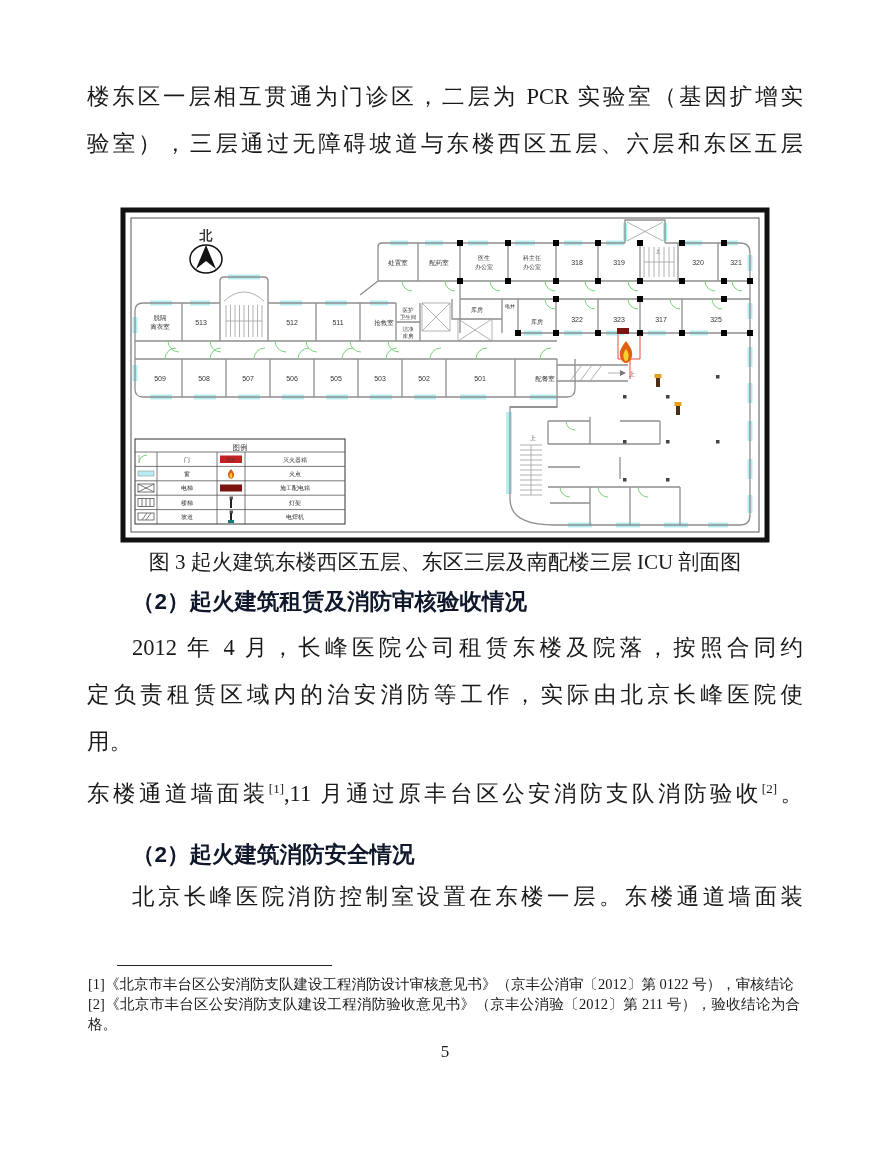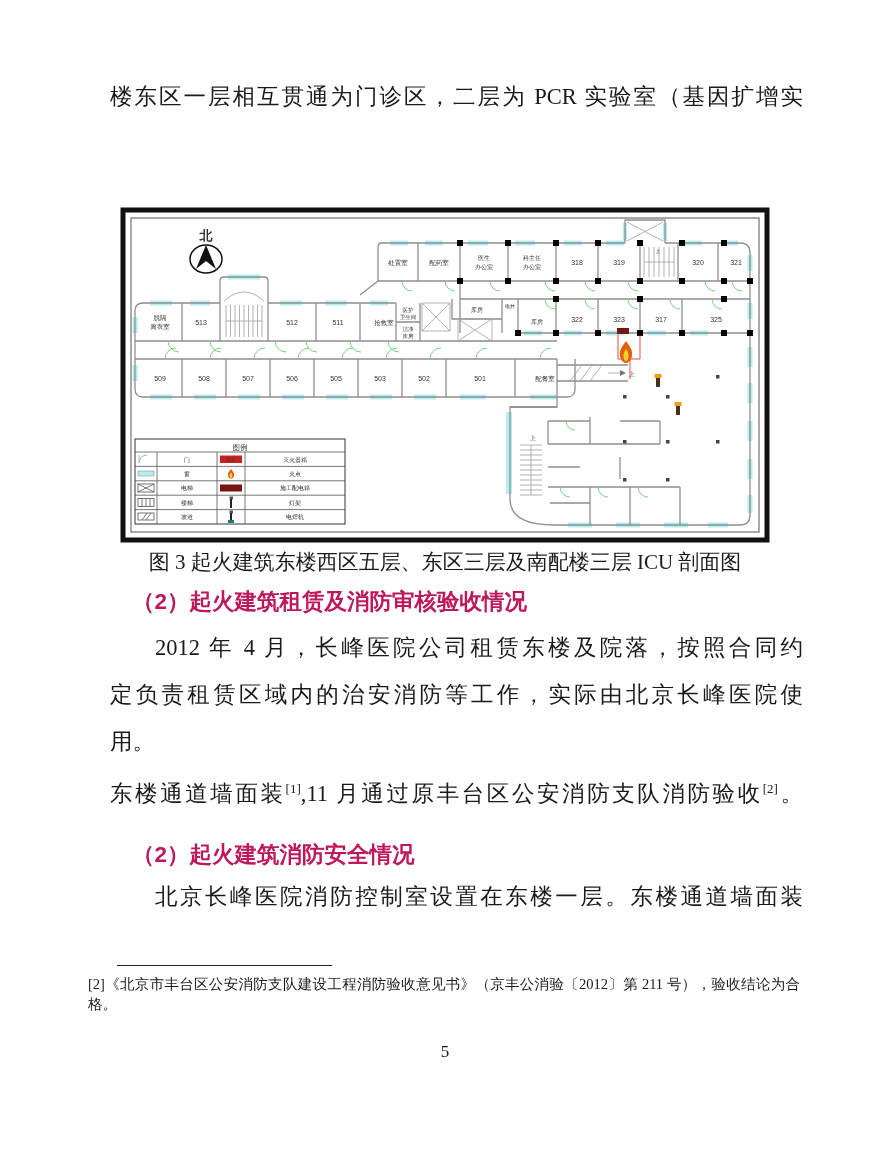"楼东区一层相互贯通为门诊区，二层为 PCR 实验室（基因扩增实" .line { margin-left: 23px -> none }
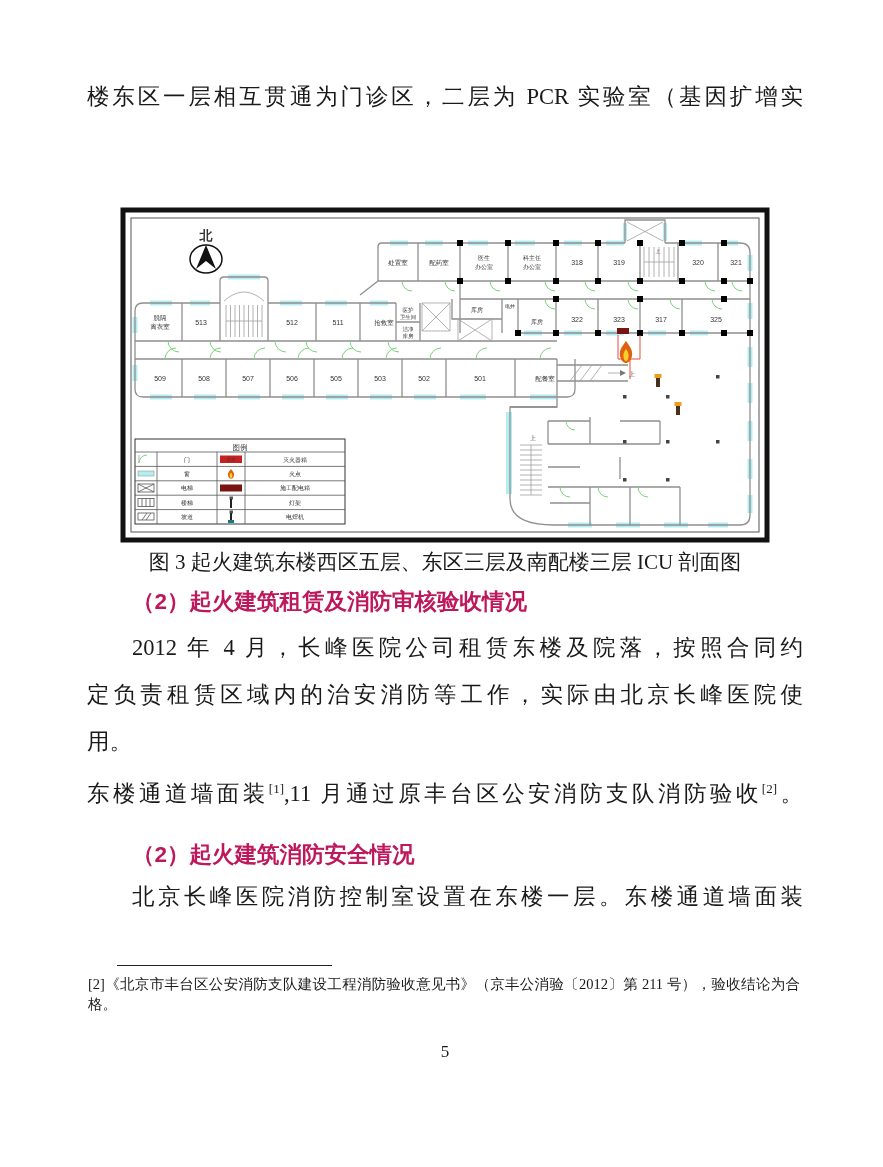"验室），三层通过无障碍坡道与东楼西区五层、六层和东区五层" div.line { html: none -> <div>验室），三层通过无障碍坡道与东楼西区五层、六层和东区五层</div> }
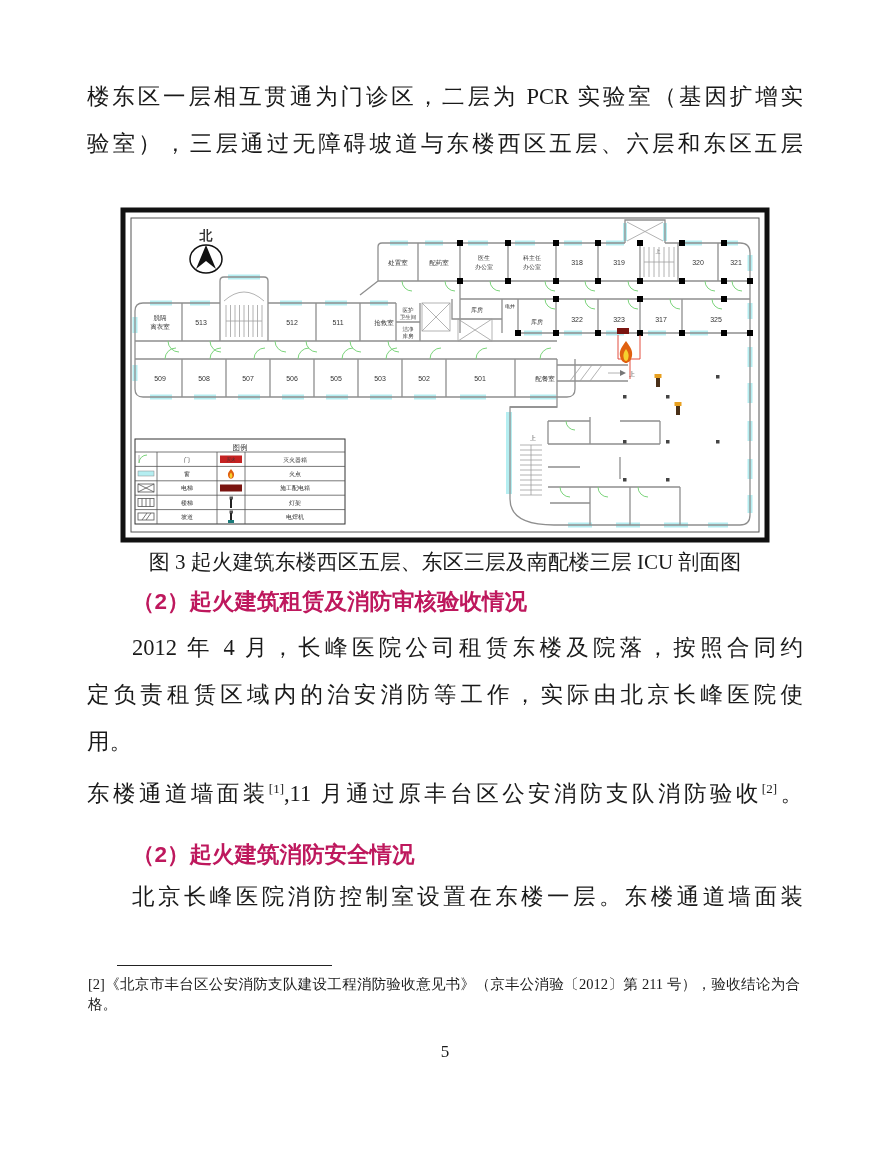"（2）起火建筑租赁及消防审核验收情况" .heading { color: #be185d -> #0f172a }
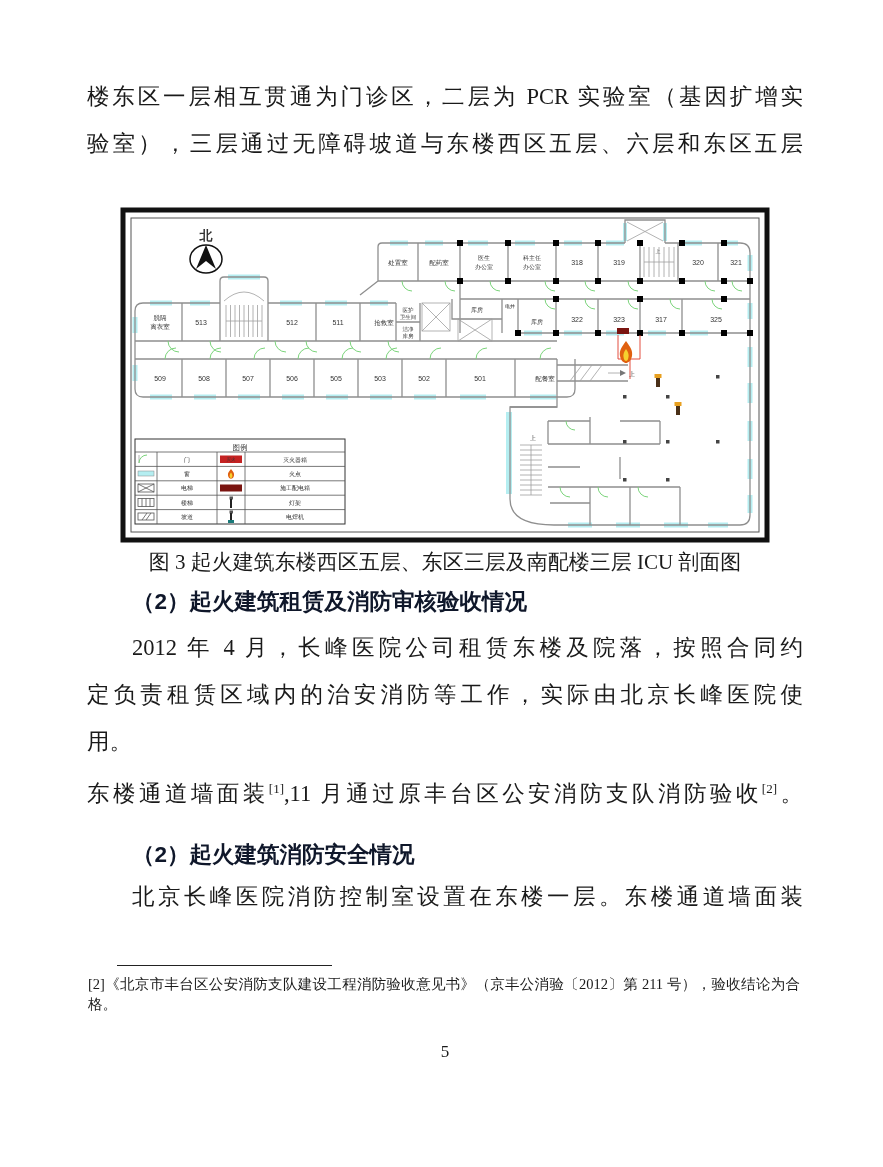"[1]《北京市丰台区公安消防支队建设工程消防设计审核意见书》（京丰公消审〔201" div { html: none -> <div>[1]《北京市丰台区公安消防支队建设工程消防设计审核意见书》（京丰公消审〔2012〕第 0122 号），审核结论</div> }
